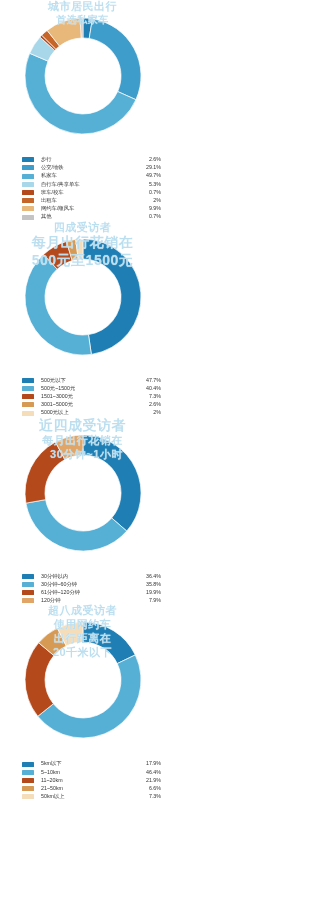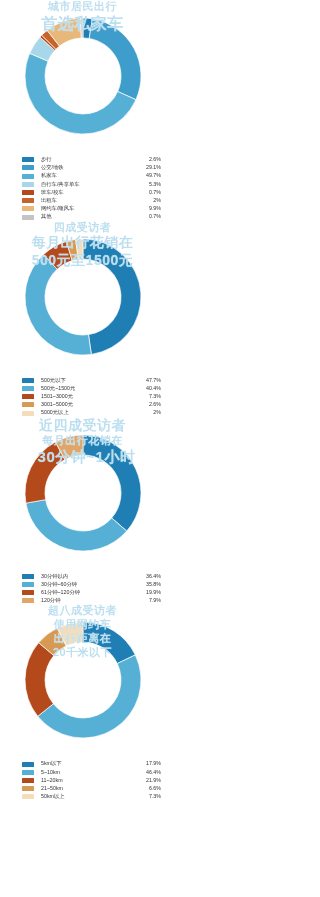"首选私家车" div.line { font-size: 16px -> 10px }
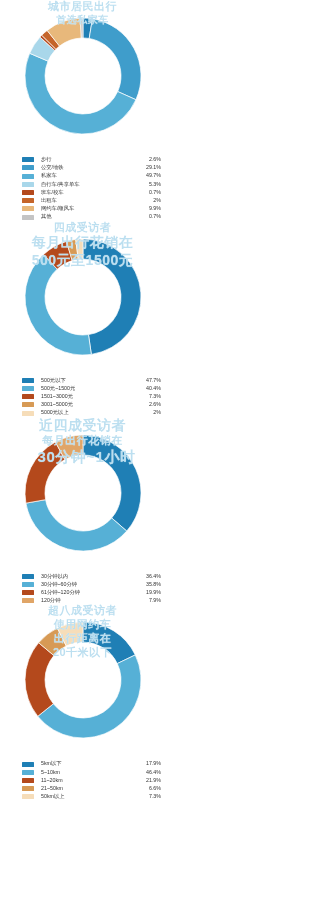"30分钟~1小时" div.line { font-size: 15px -> 11px }
